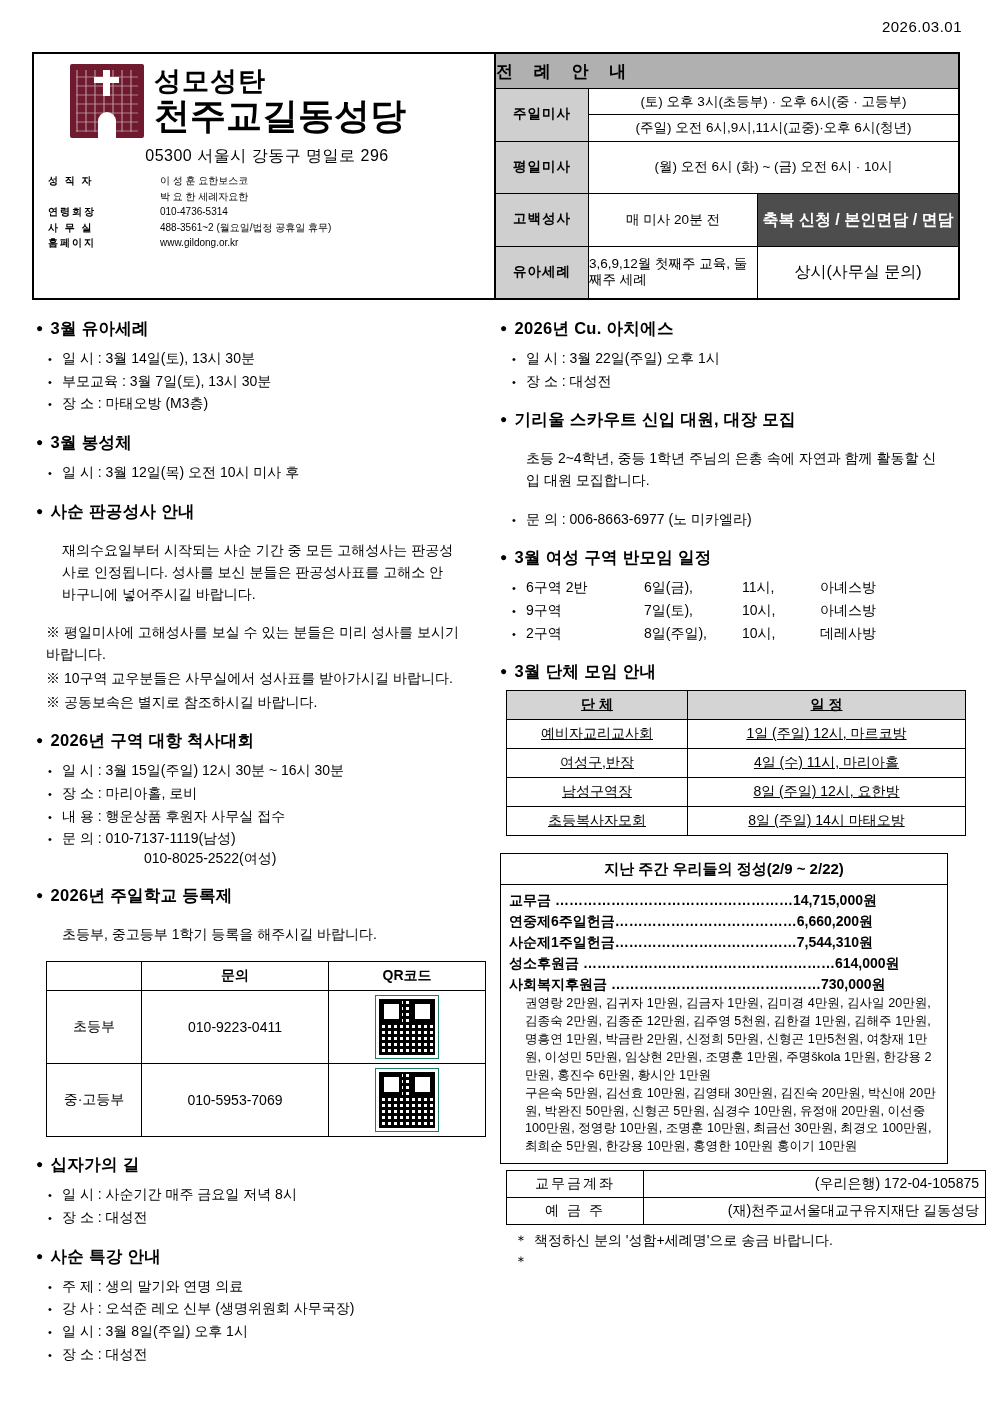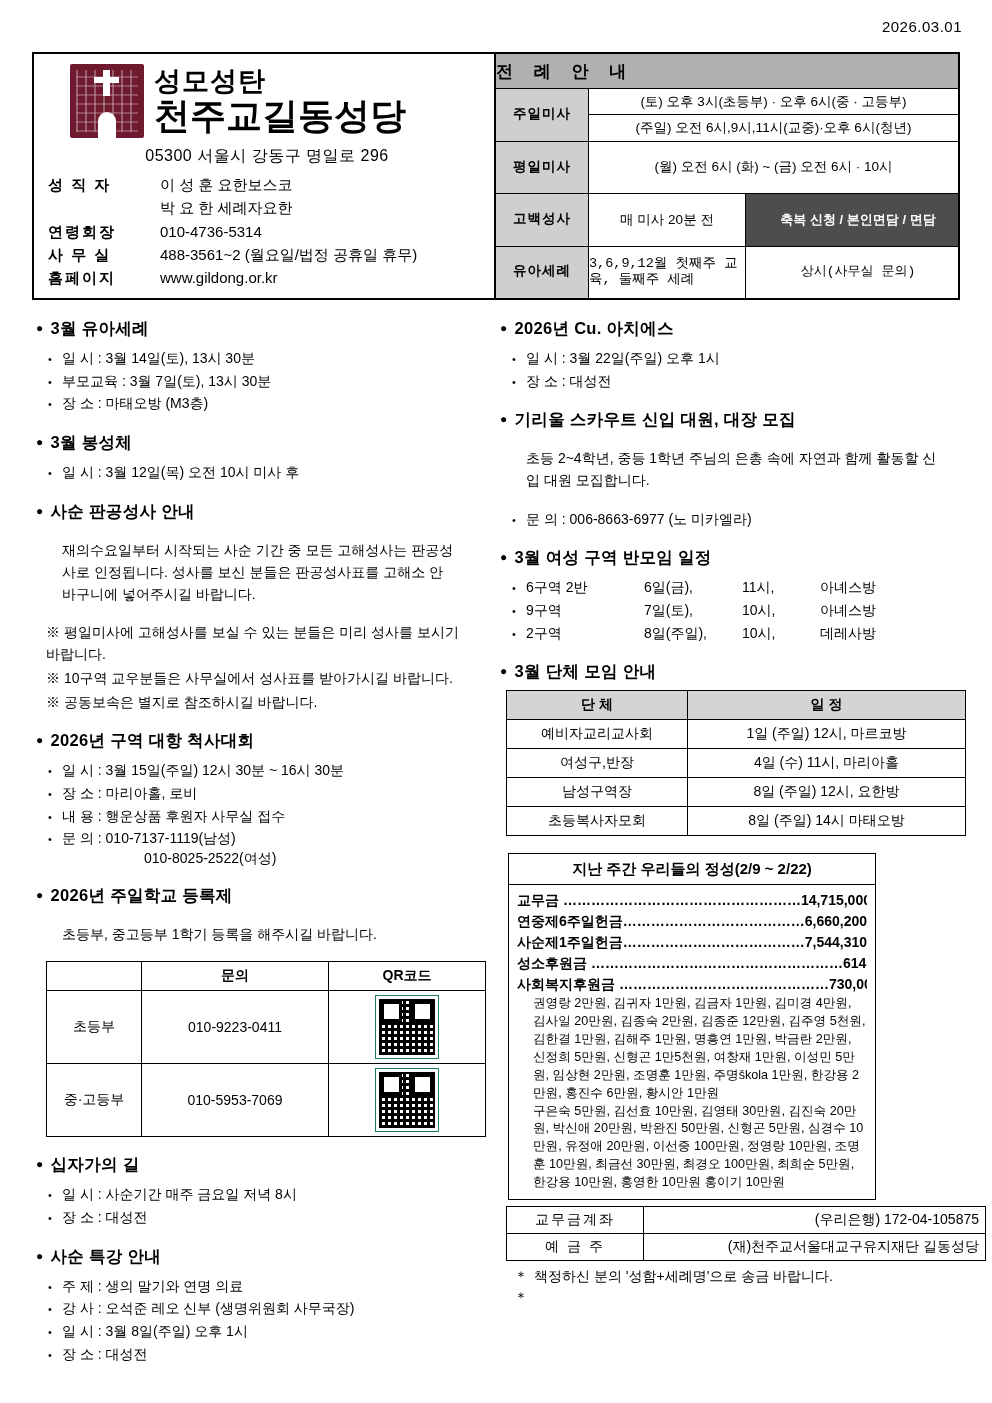"성 직 자" .info-lines { font-size: 15px -> 10px }
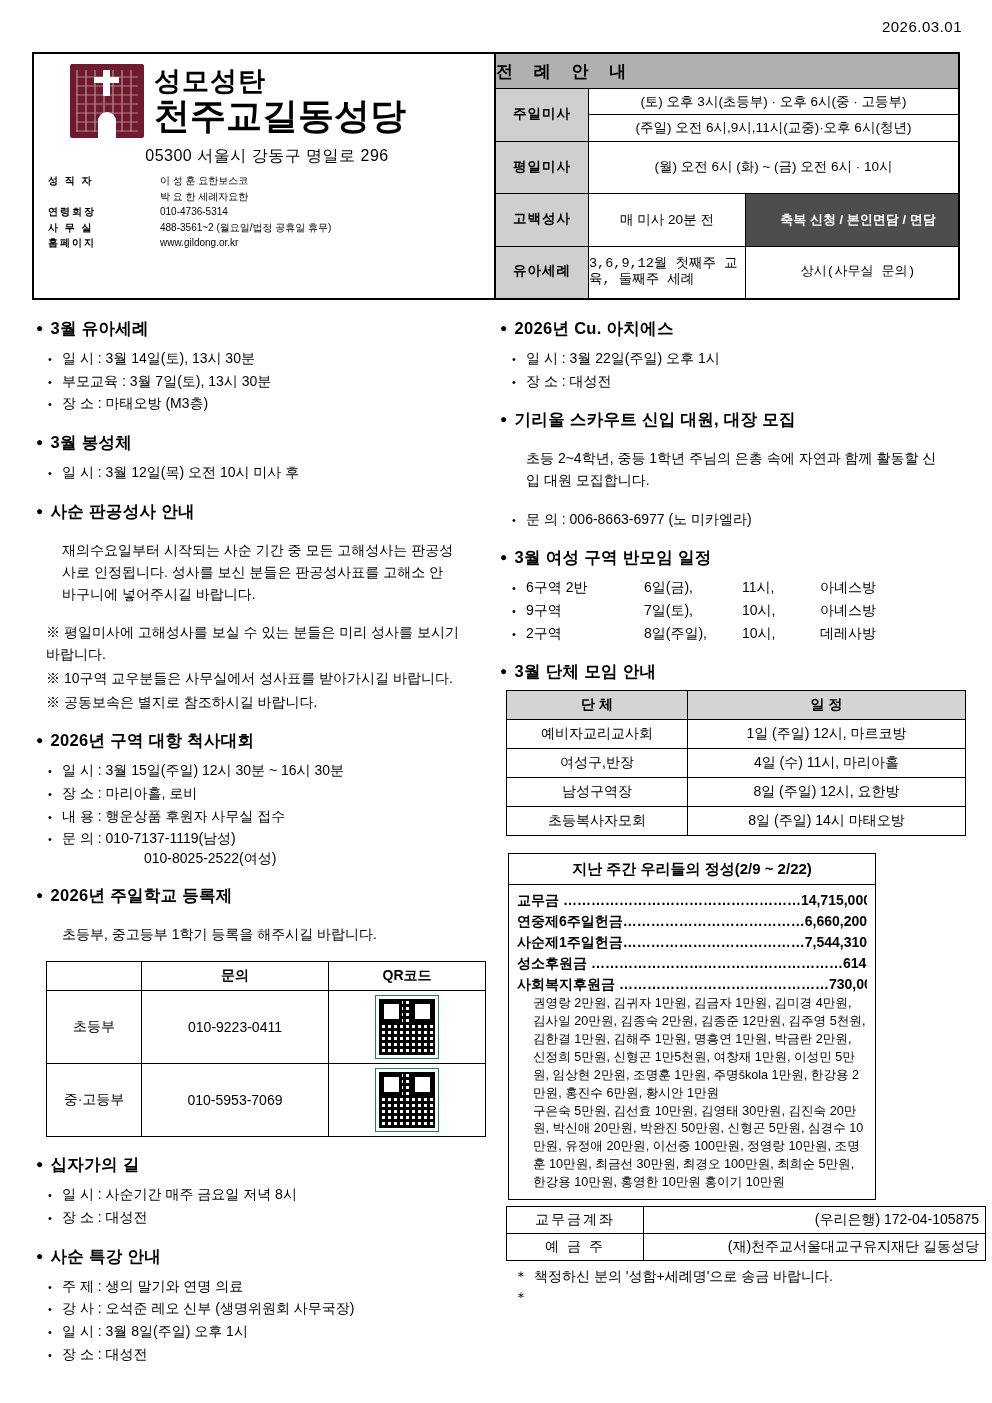"축복 신청 / 본인면담 /" .mr-val-split .b { font-size: 13px -> 16px; padding-left: 12px -> none }
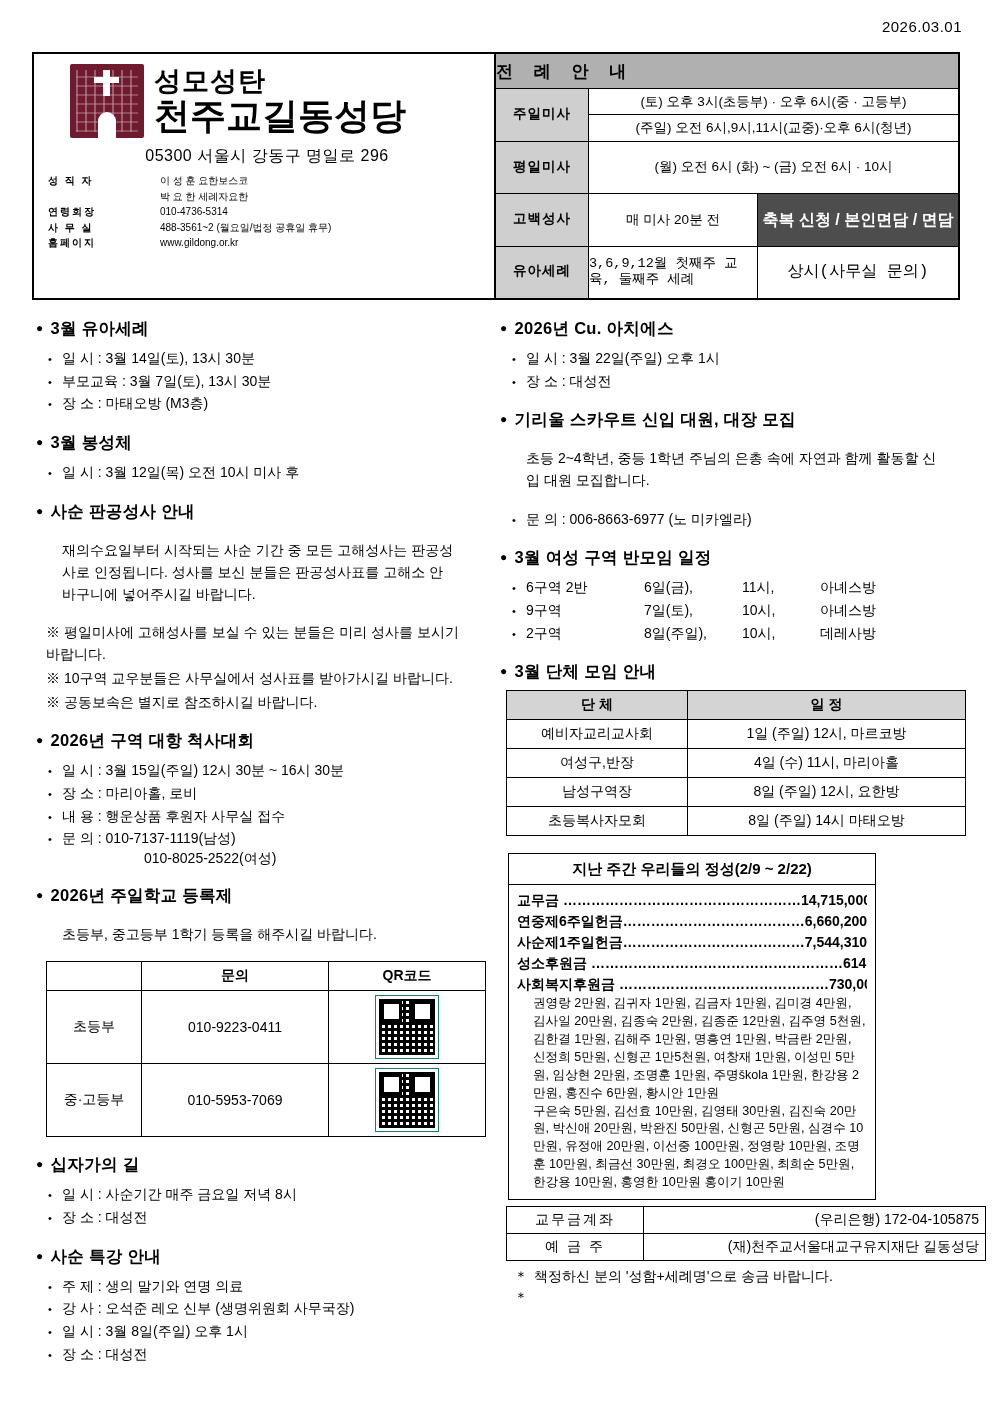"유아세례" .mr-row:last-child { font-family: Liberation Mono, monospace -> none }
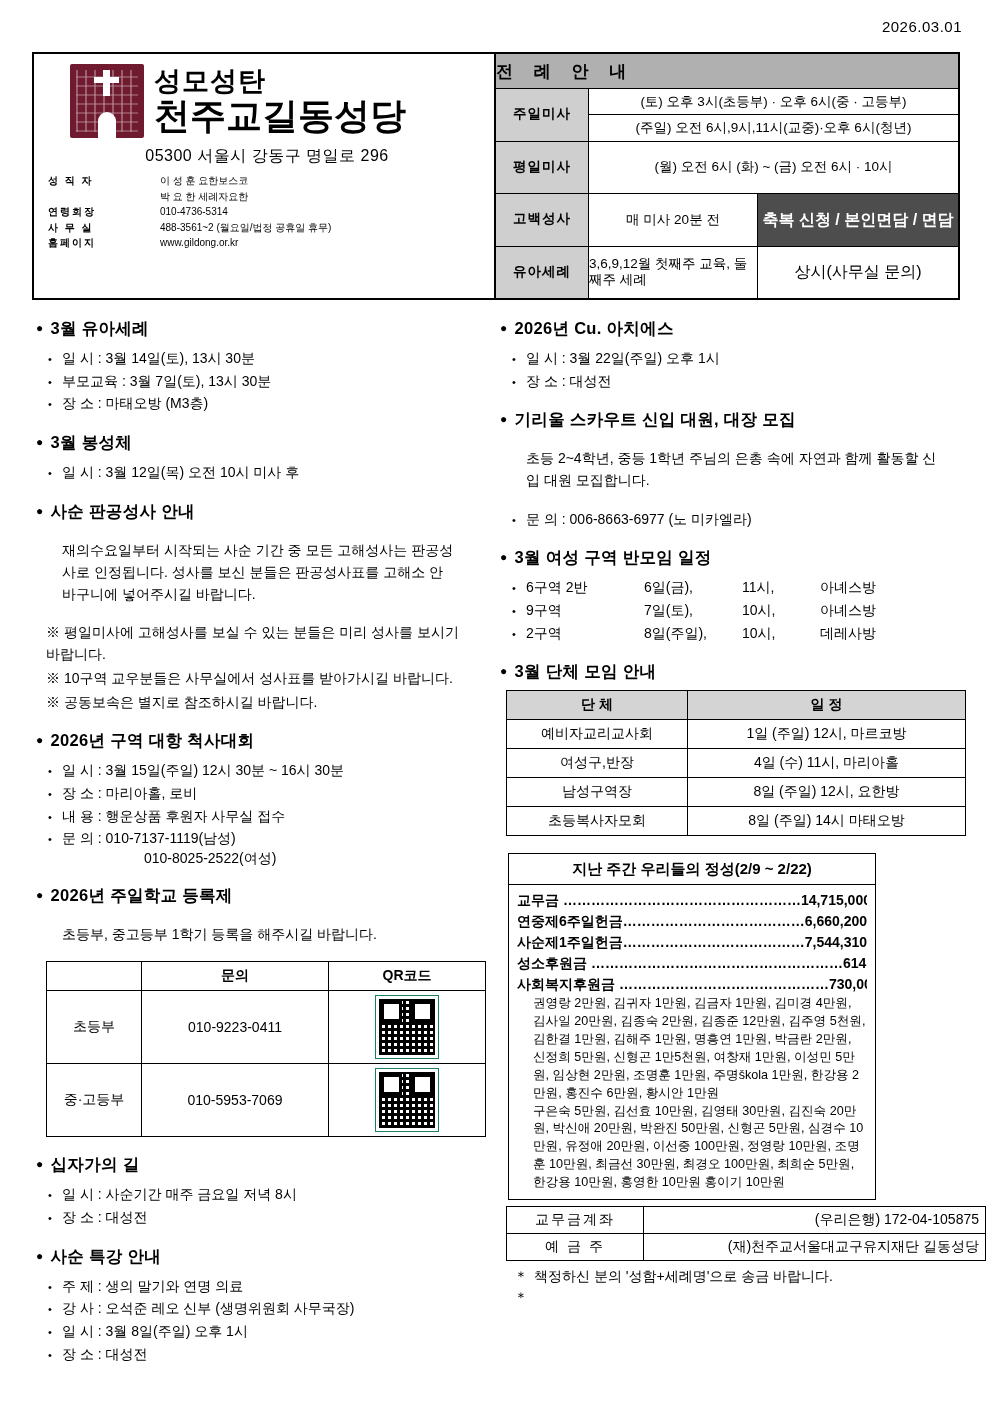"단 체" .group-tbl { text-decoration: none -> underline }
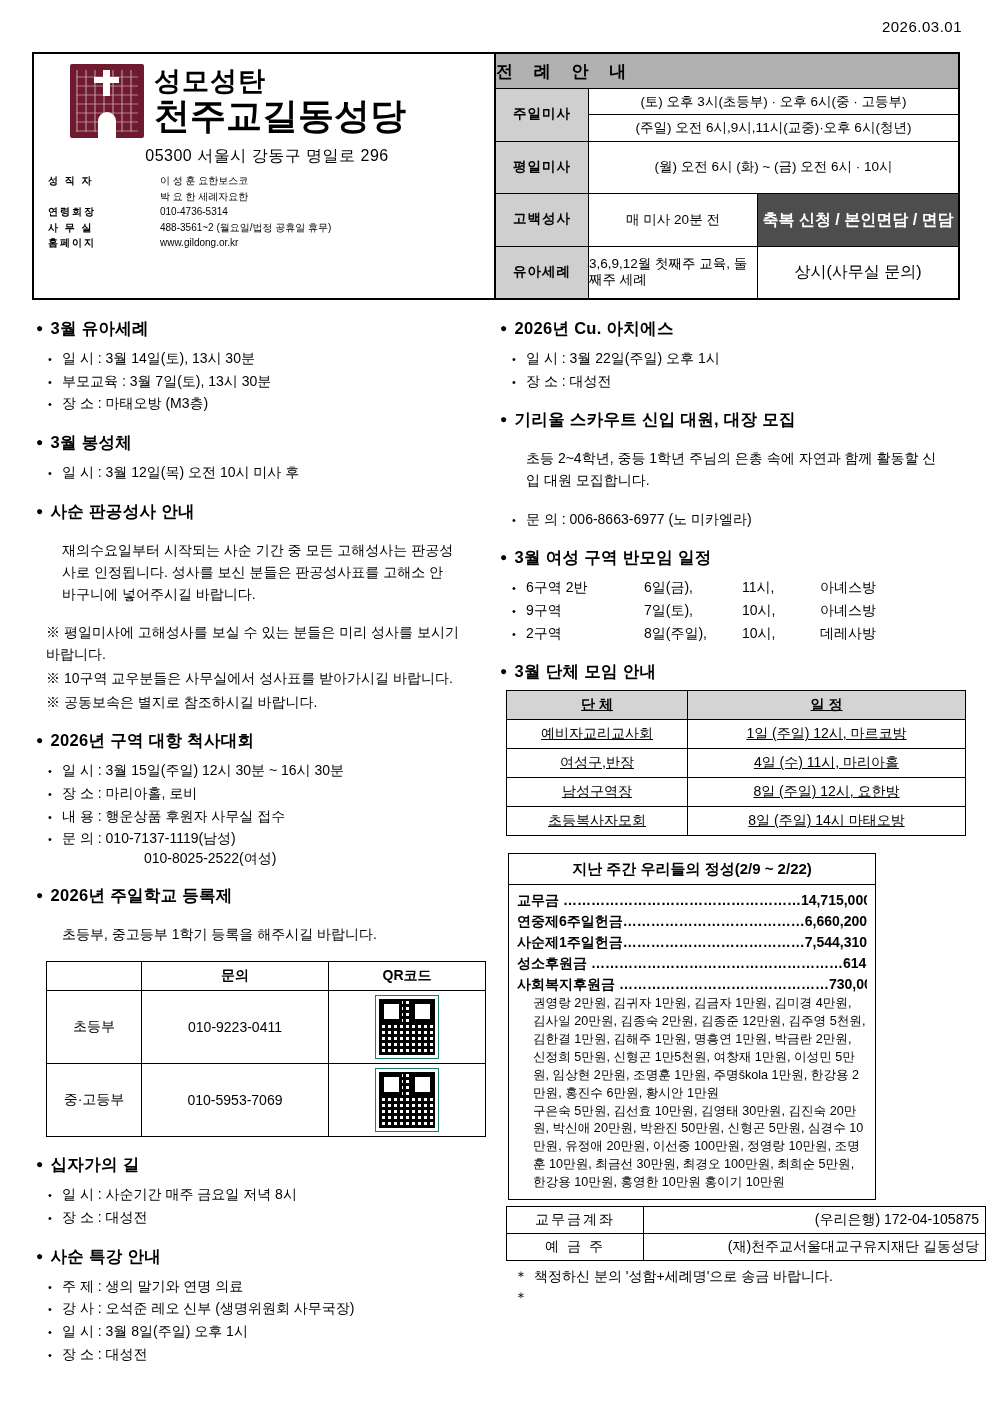"지난 주간 우리들의 정성(2/9 ~" .don-box { margin-left: 8px -> 0; width: 368px -> 448px }
